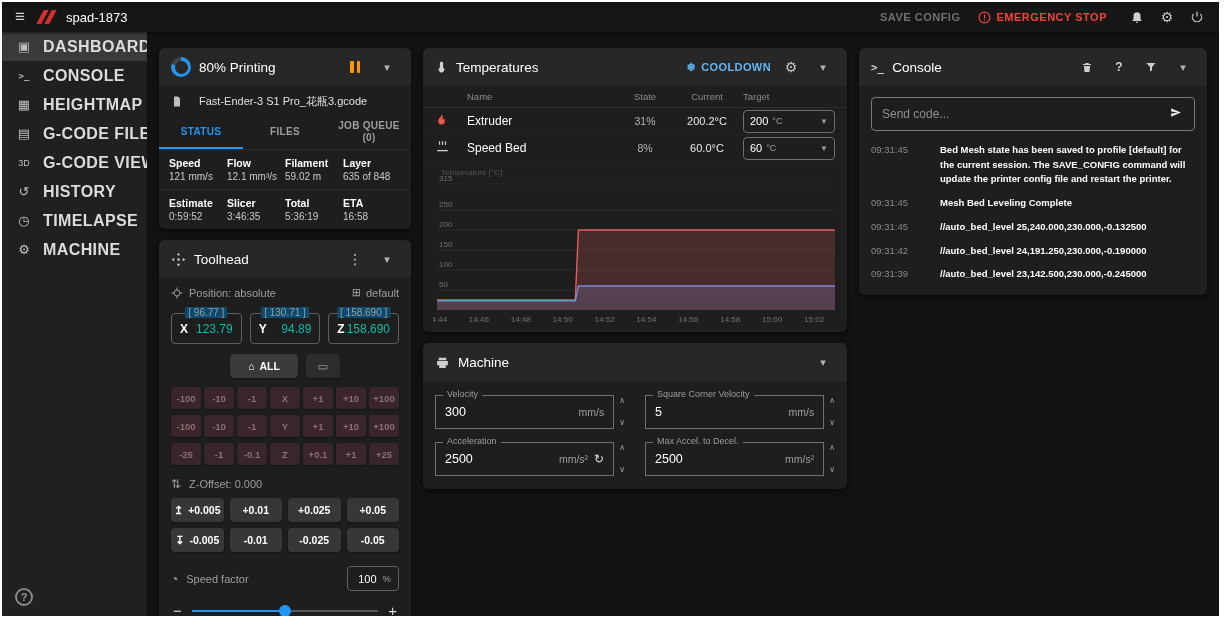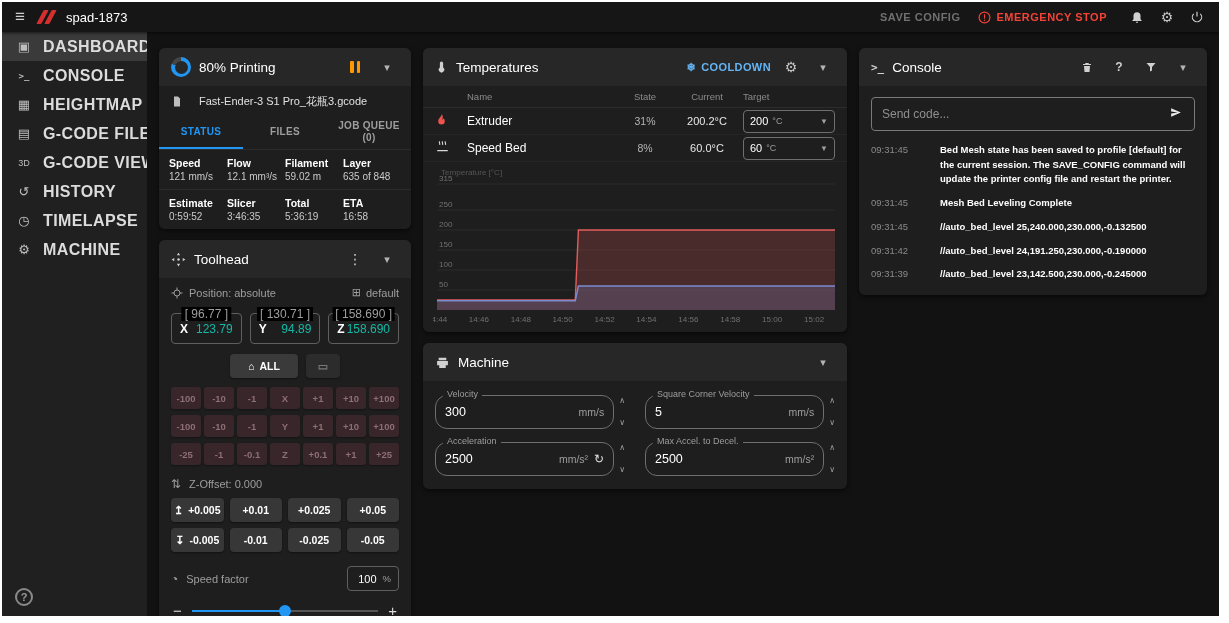"[ 96.77 ]" .coord-legend { background: #000000 -> #0c4a6e; font-size: 12px -> 10px }
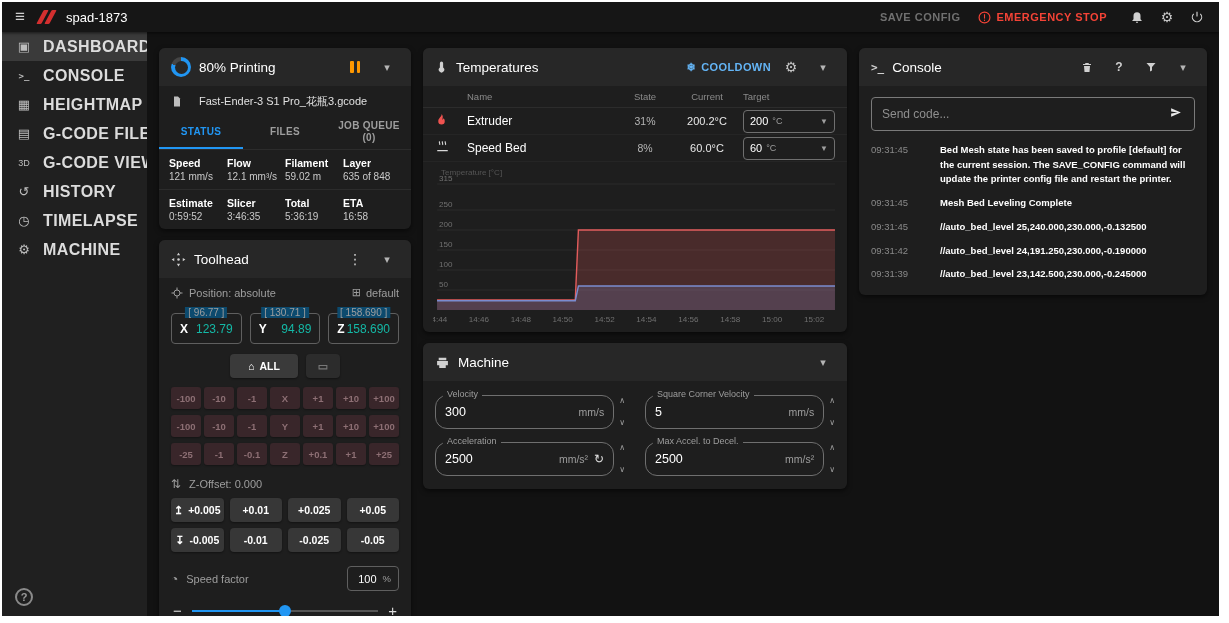"Velocity" .mbox { border-radius: 12px -> 0 }
